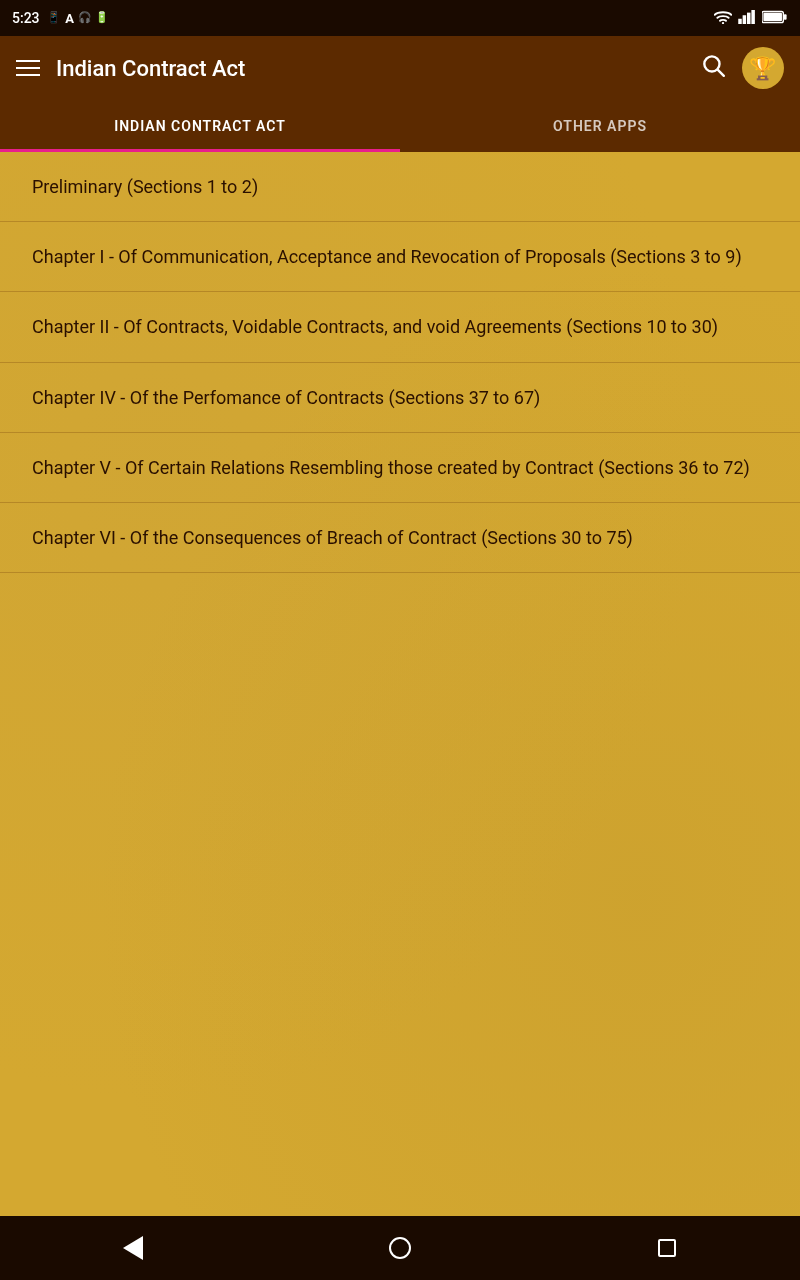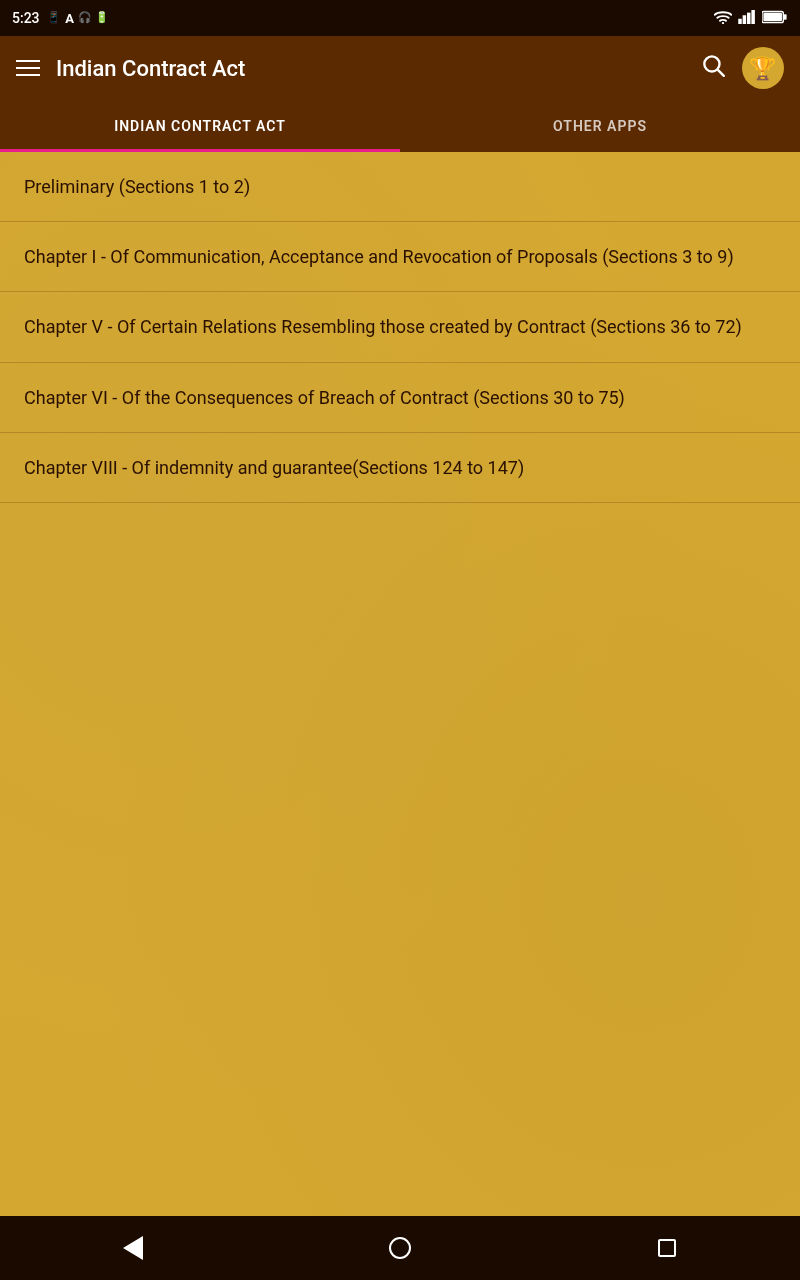"Preliminary (Sections 1 to 2)" .list-item { padding: 22px 24px -> 22px 32px }
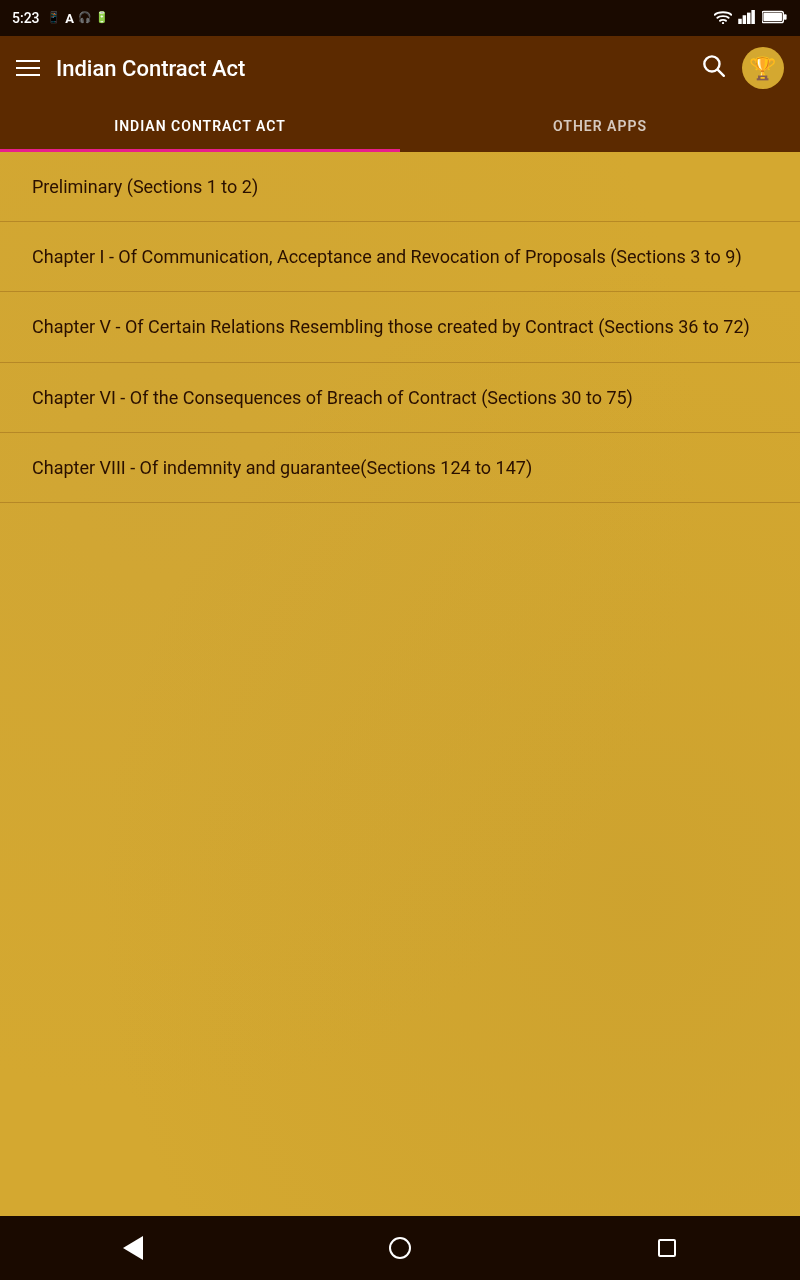"Chapter II - Of Contracts," div.list-item { html: none -> <div>Chapter II - Of Contracts, Voidable Contracts, and void Agreements (Sections 10 to 30)</div> }
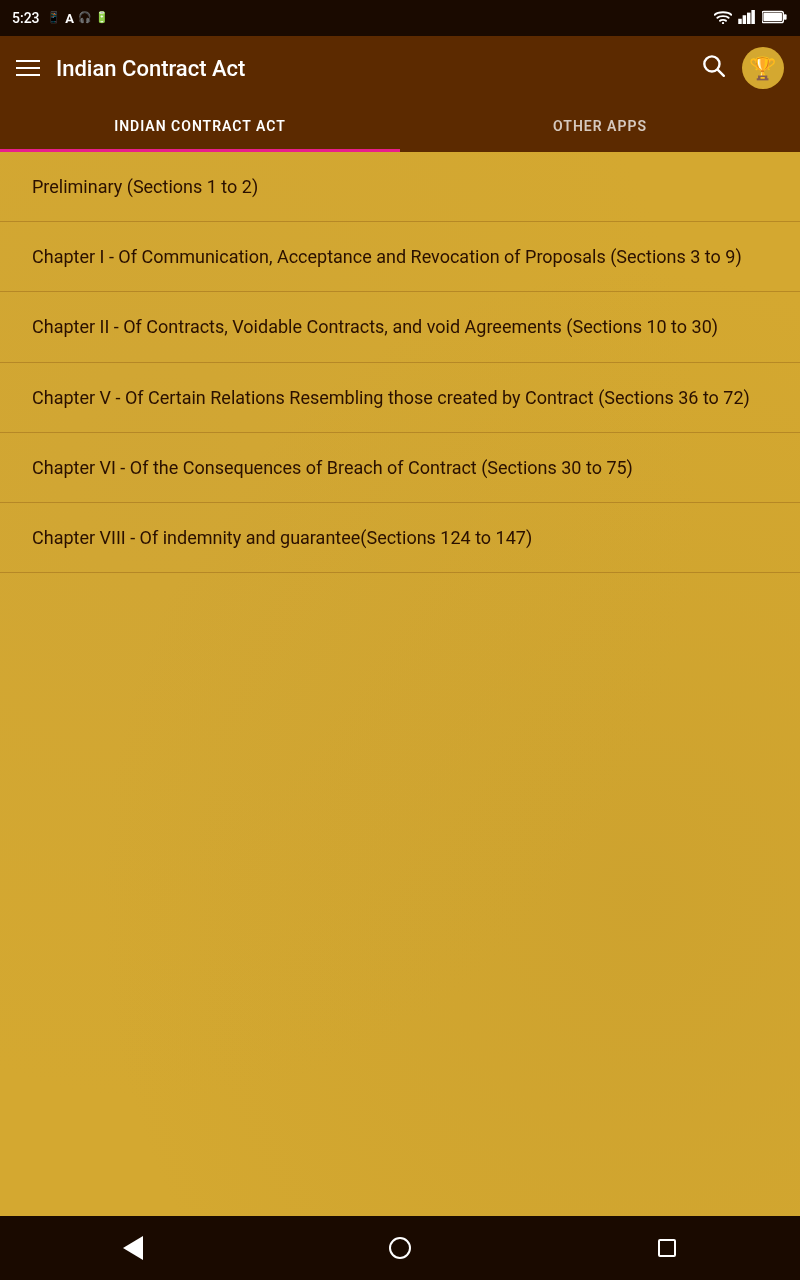"Chapter IV - Of the" div.list-item { html: none -> <div>Chapter IV - Of the Perfomance of Contracts (Sections 37 to 67)</div> }
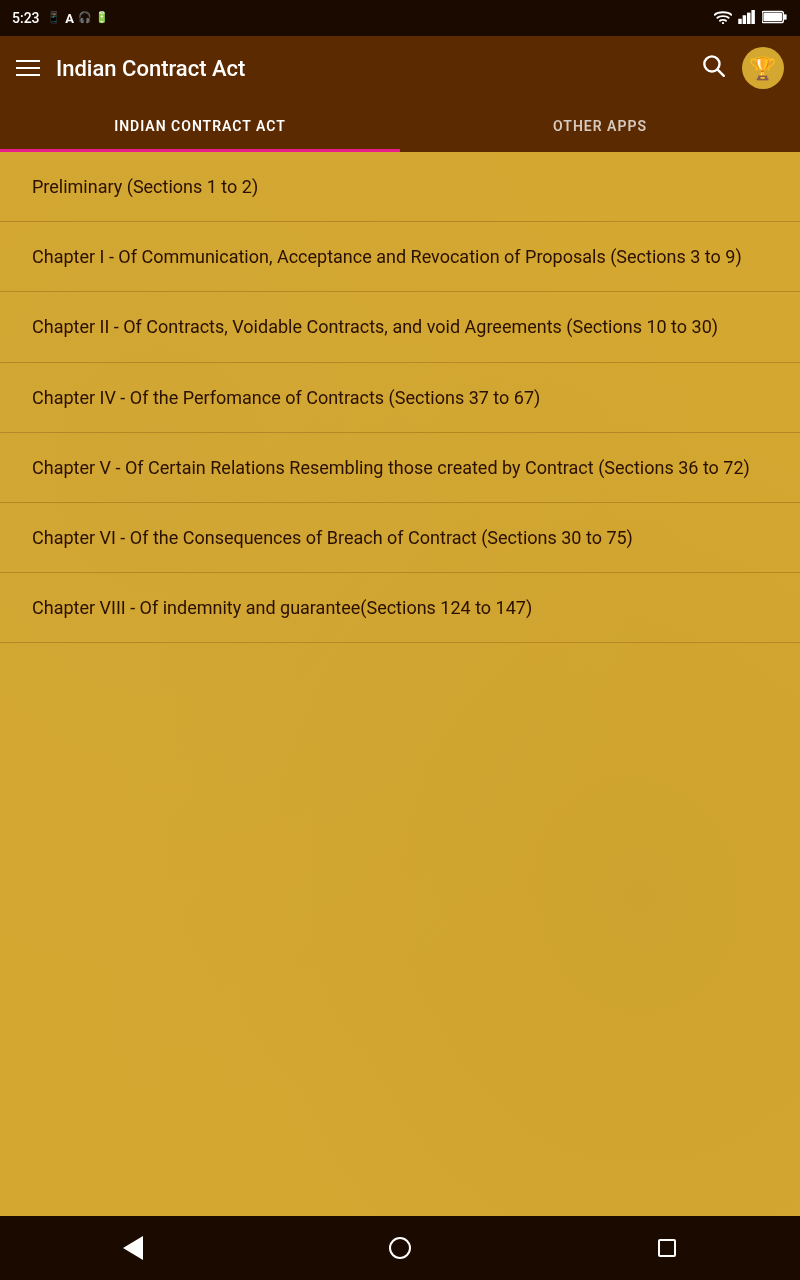"Chapter VIII - Of indemnity" div.list-item { html: <div>Chapter VIII - Of indemnity and guarantee(Sections 124 to 147)</div> -> none }
